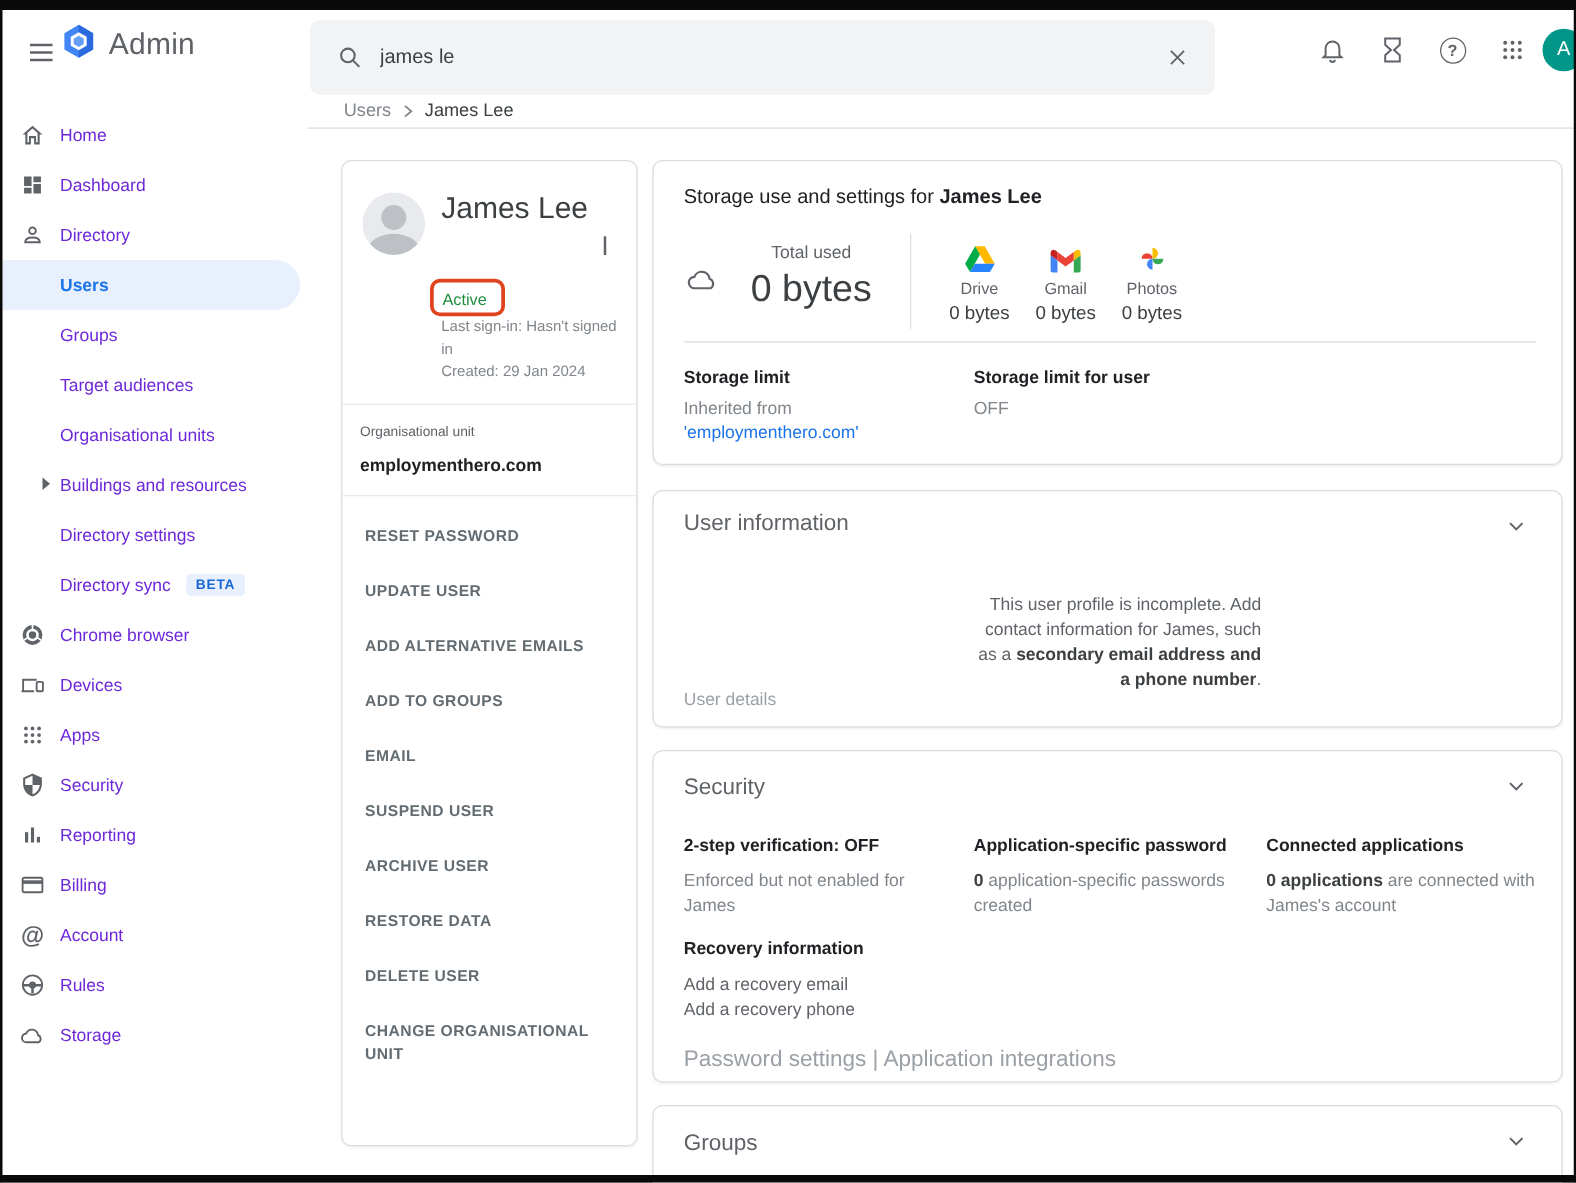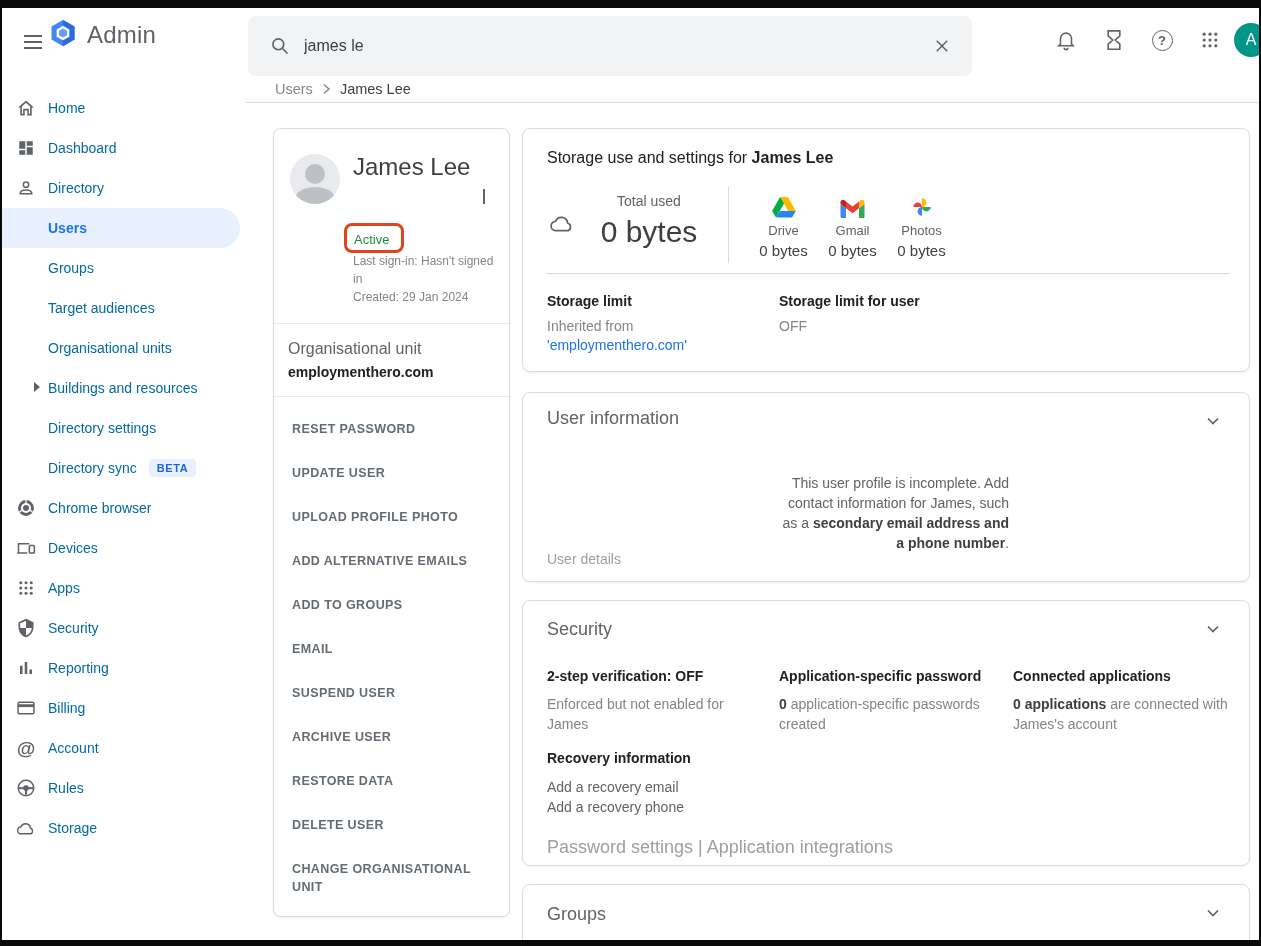"Home" .side-label { color: #0369a1 -> #6d28d9 }
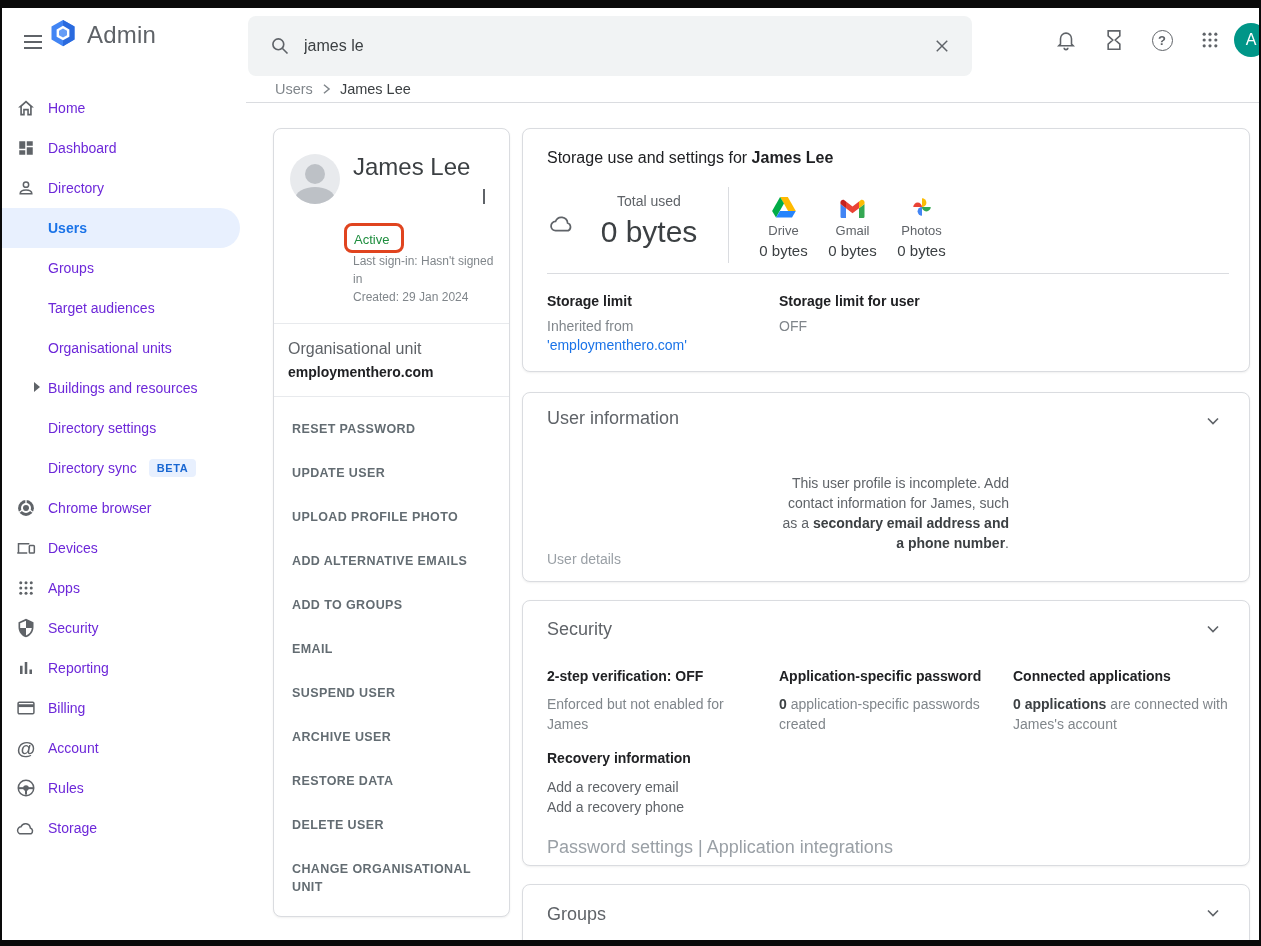"Organisational unit" .p-ou-label { font-size: 16px -> 11px }
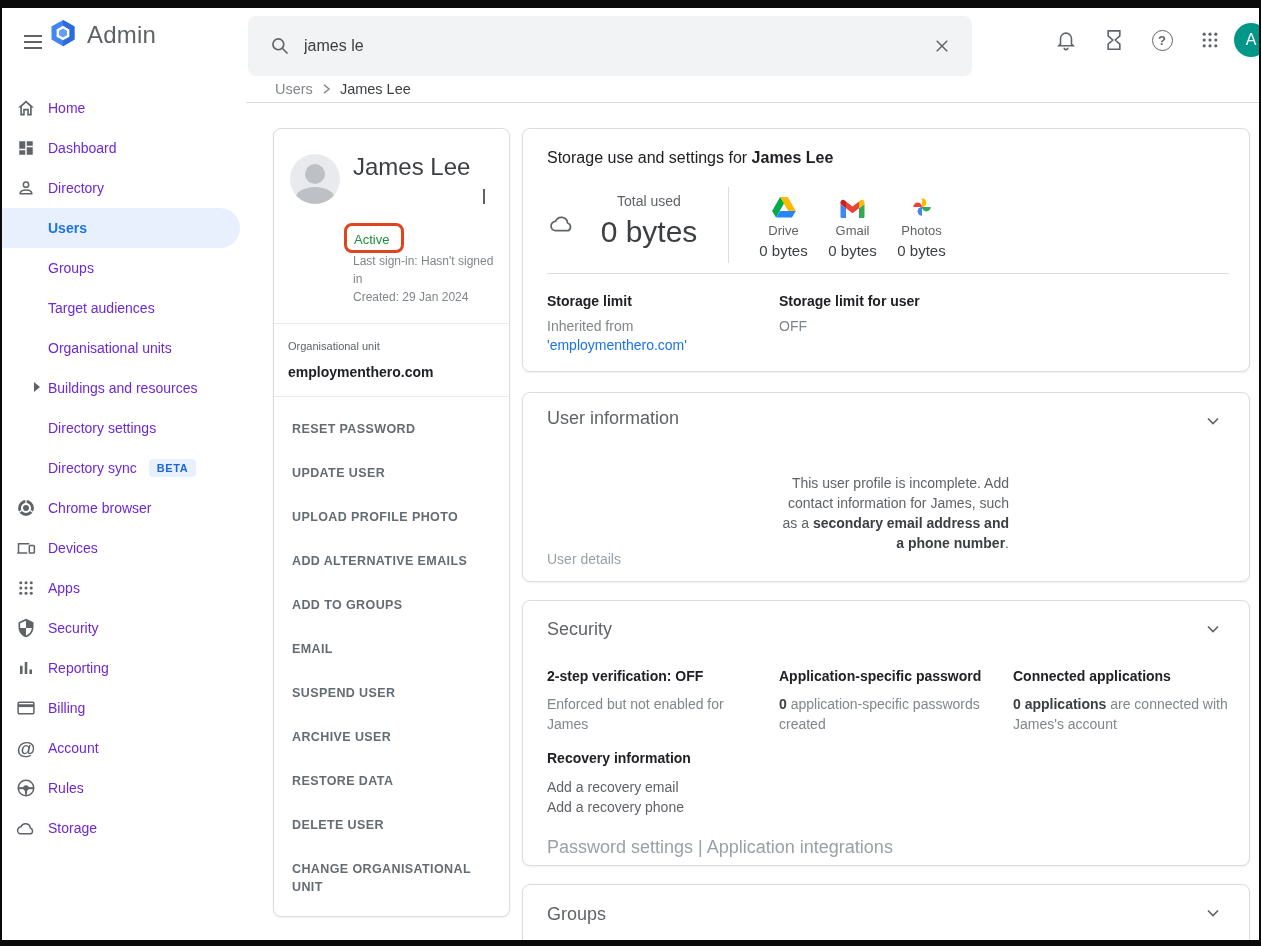"UPLOAD PROFILE PHOTO" div.p-action { html: <div>UPLOAD PROFILE PHOTO</div> -> none }
